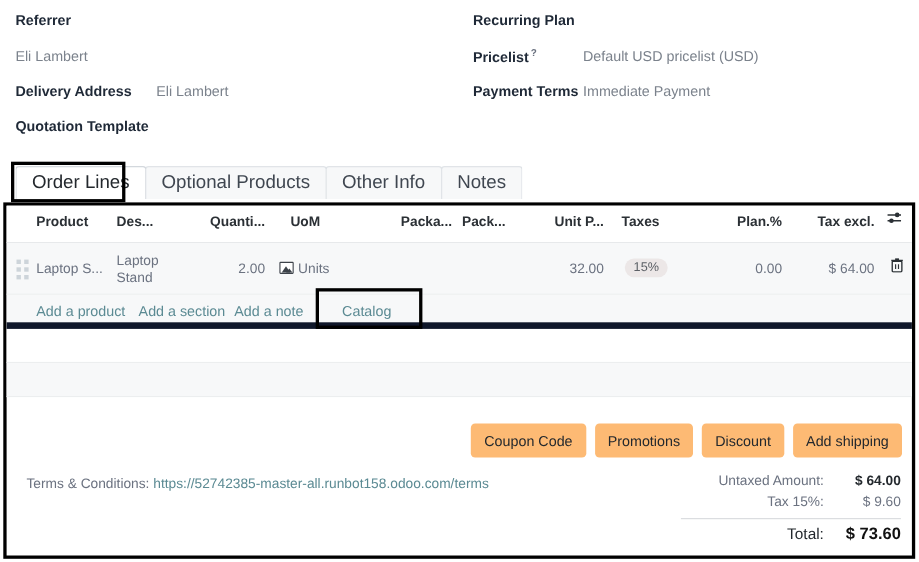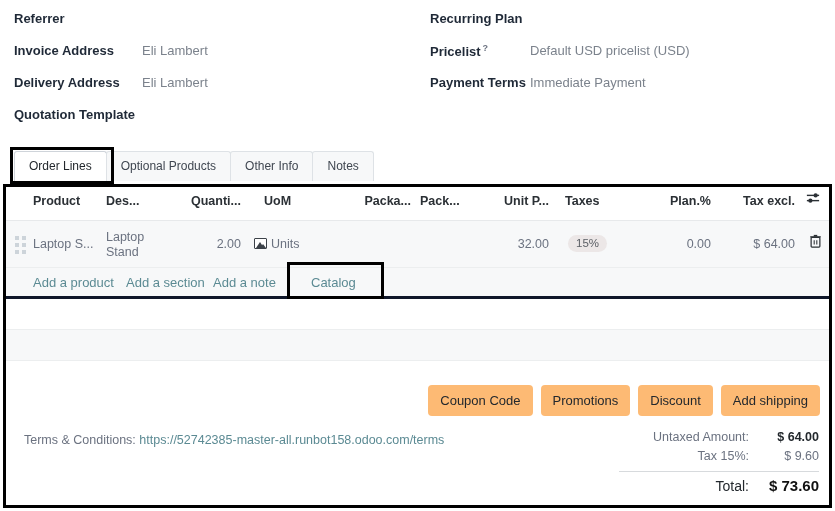"Invoice Address" div.f-label { html: <div>Invoice Address</div> -> none }
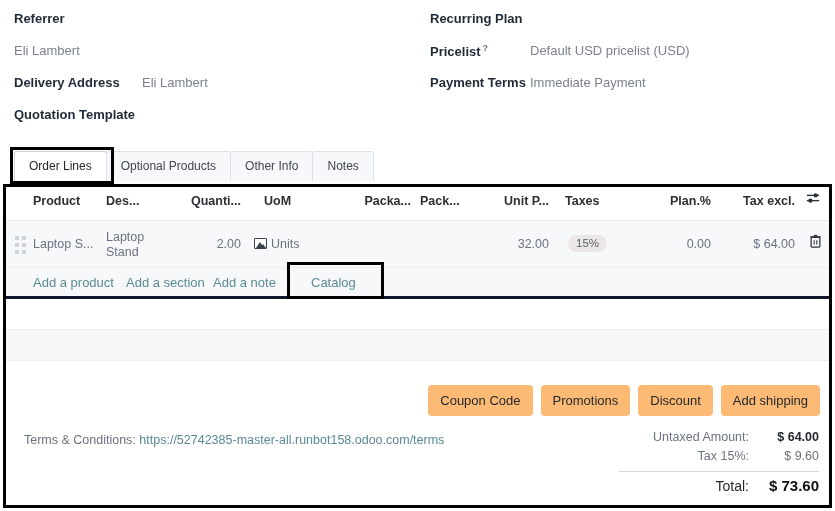"Order Lines" .tab { font-size: 12px -> 17px }
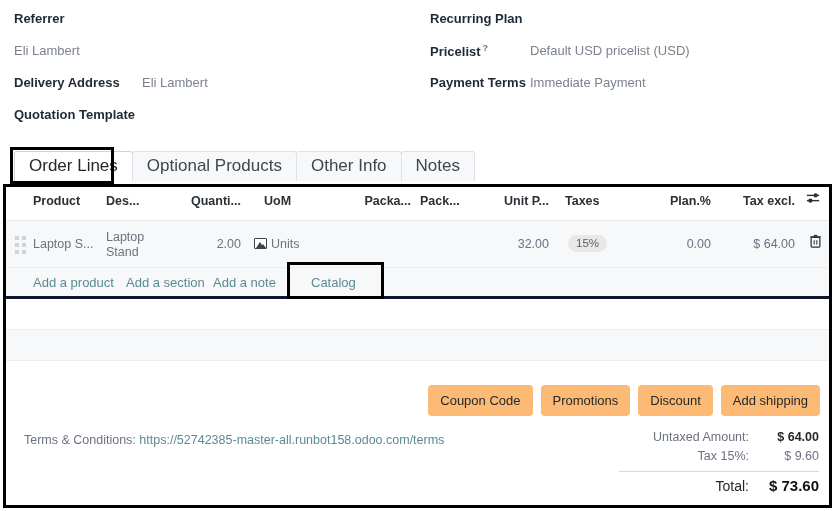"Add a product" .add-row { border-bottom: 3px solid #0f172a -> 6px solid #0f172a }
